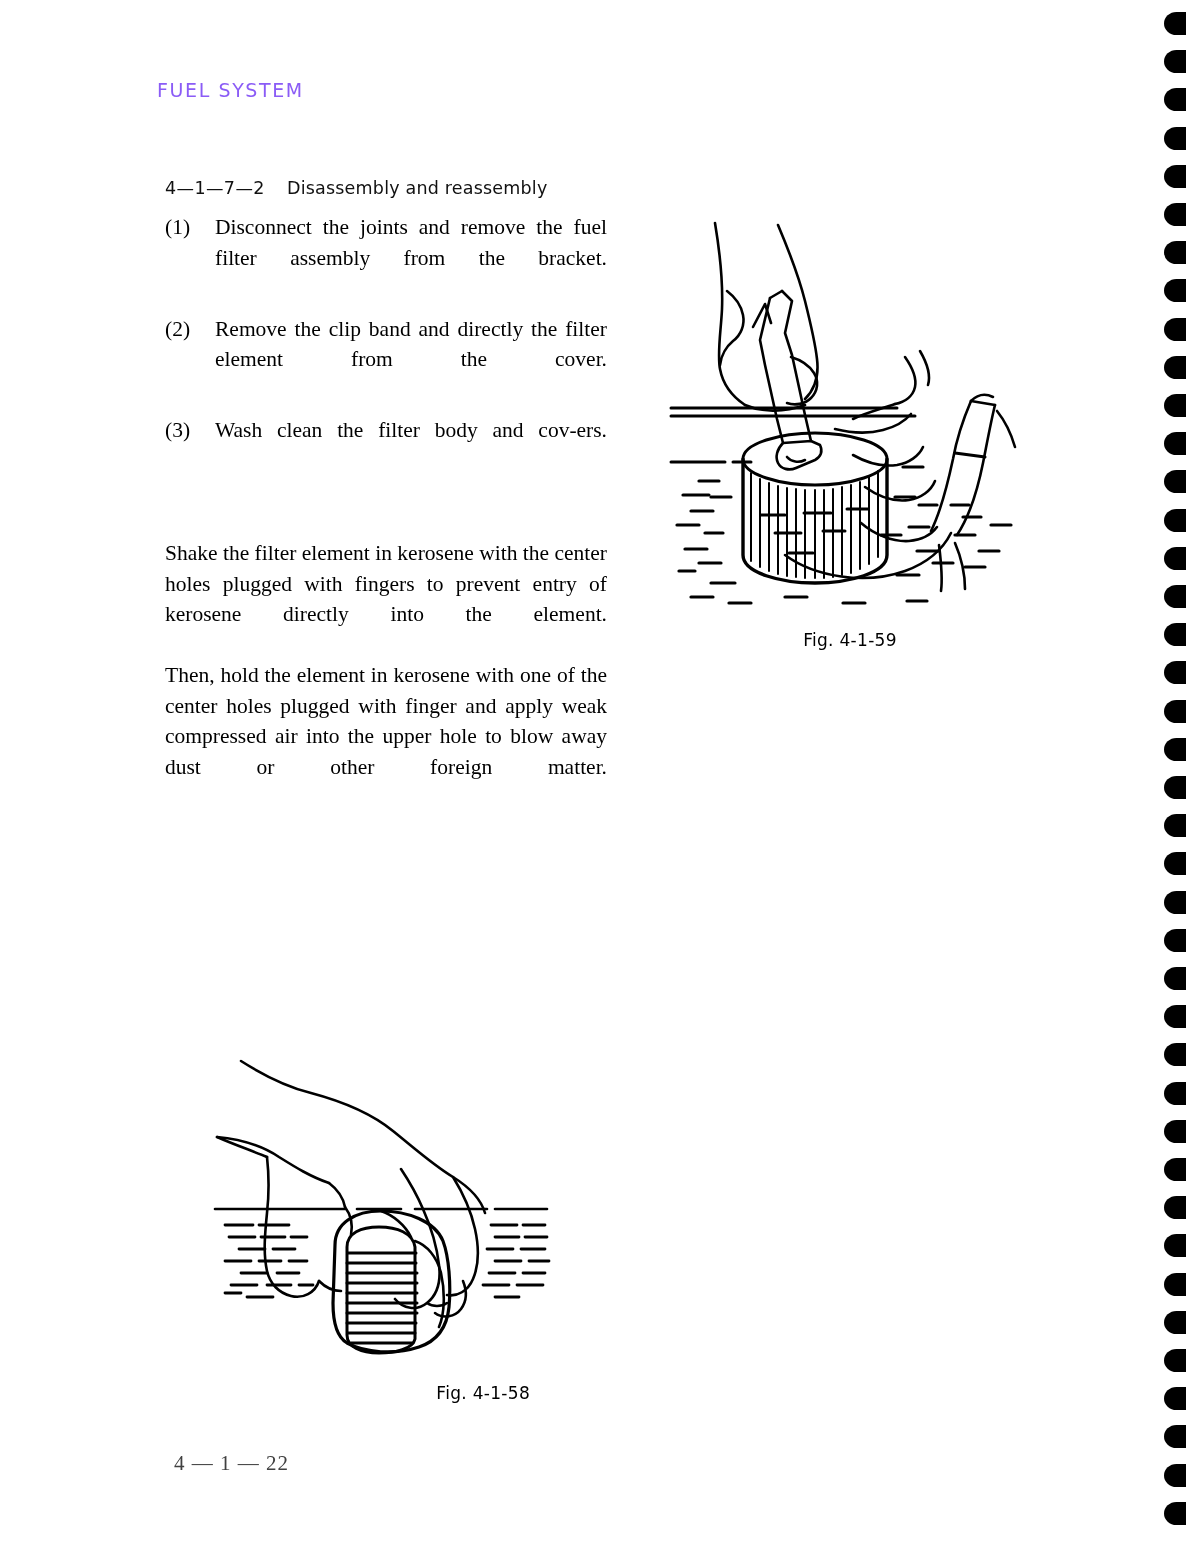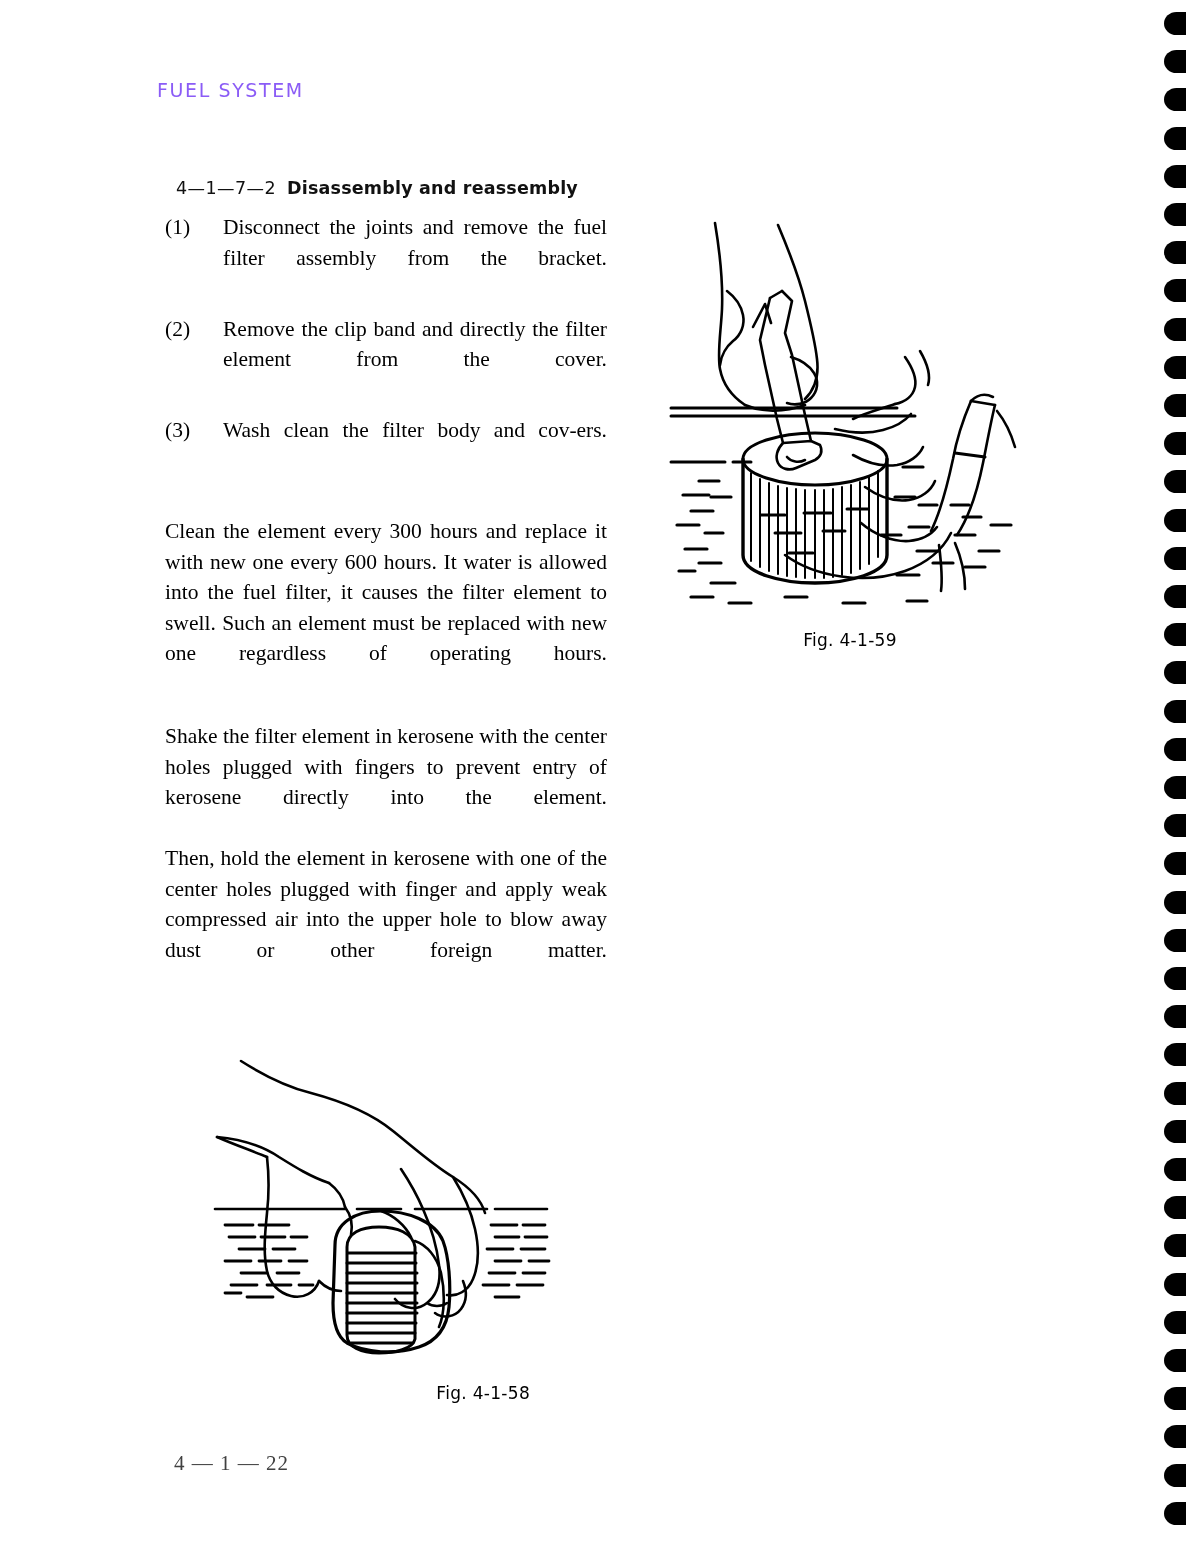"4—1—7—2" .section-heading { text-align: center -> none }
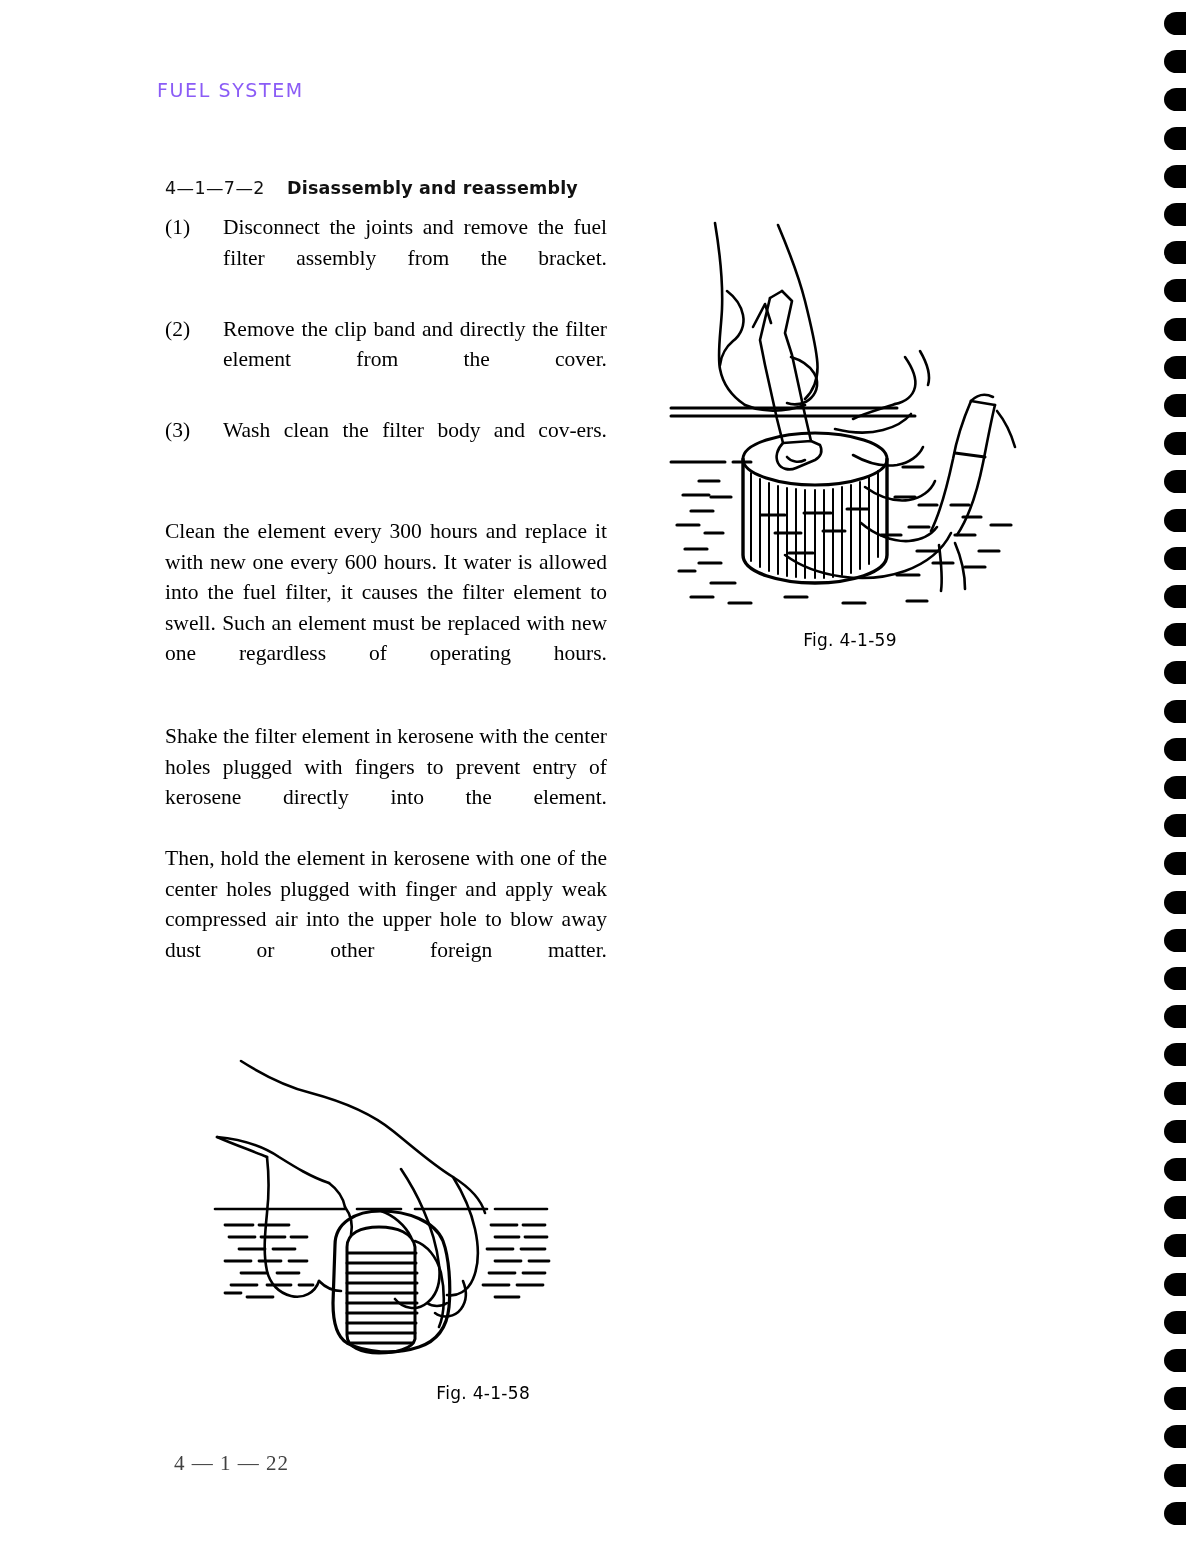"Disassembly and reassembly" .section-heading .ttl { font-weight: bold -> none }
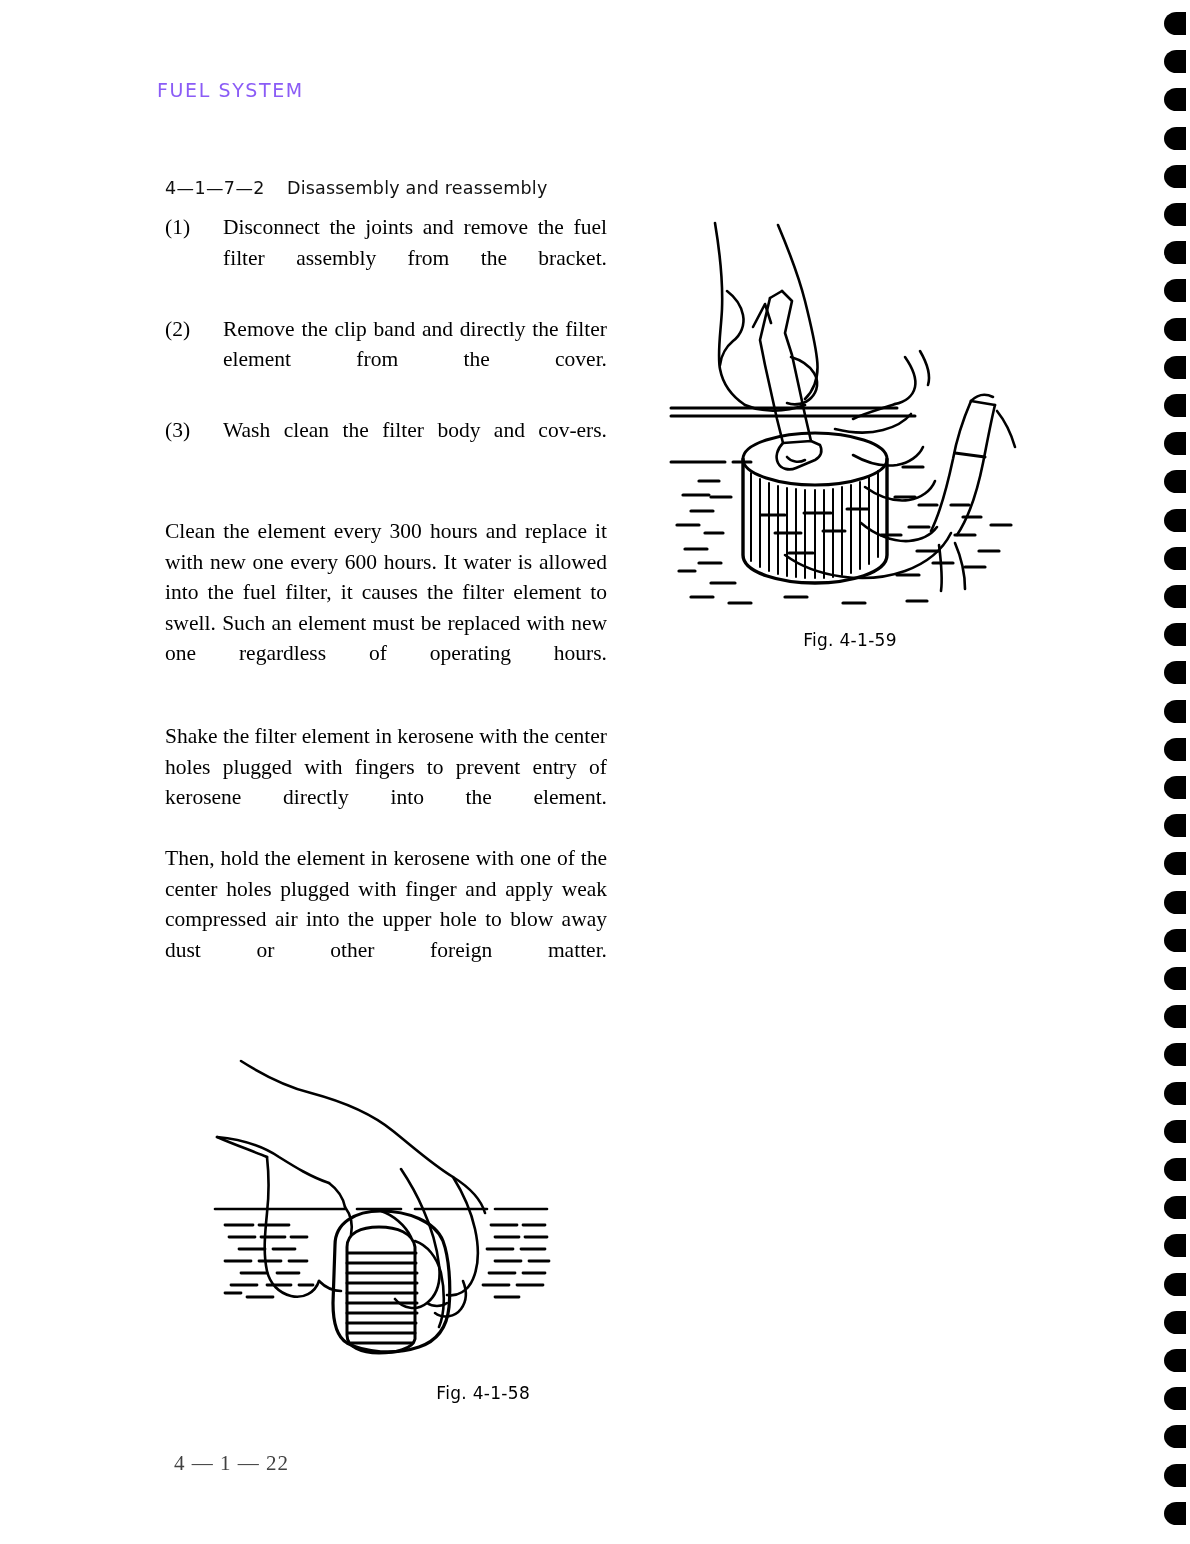"Disconnect the joints and remove" .num-item .body { margin-left: 8px -> none }
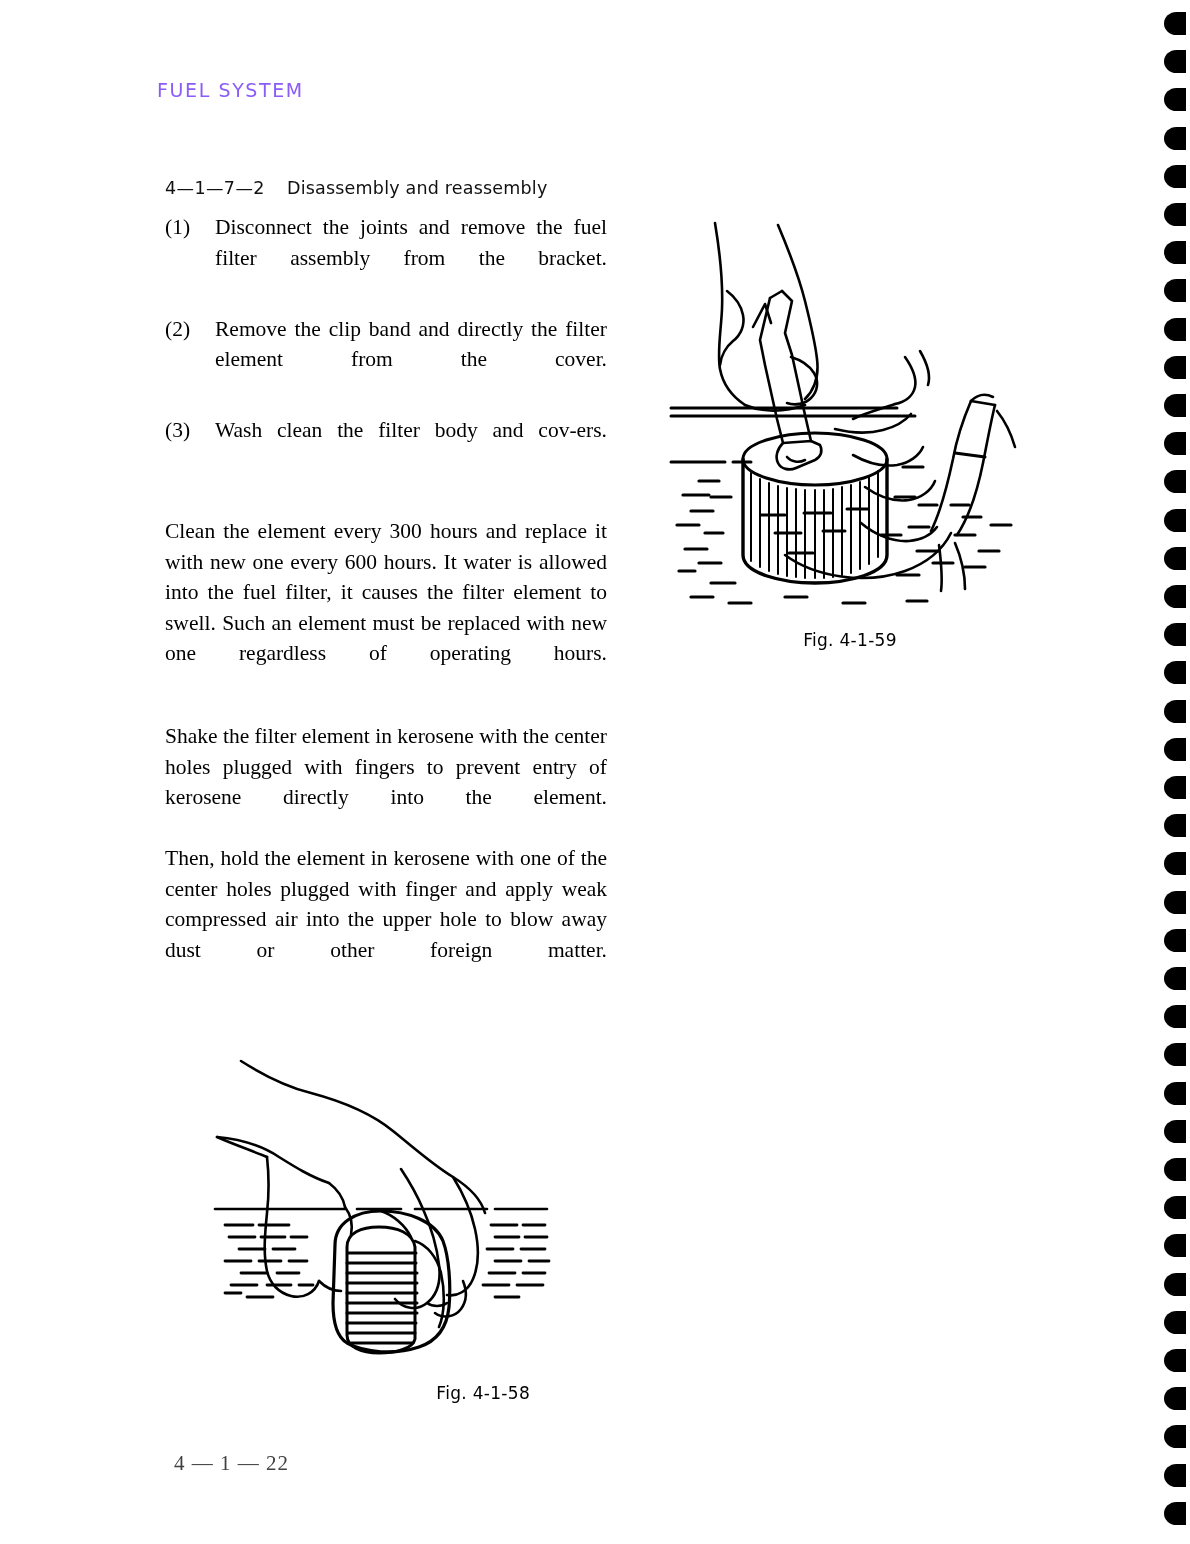"Clean the element every 300" p.para { html: <p>Clean the element every 300 hours and replace it with new one every 600 hours. It water is allowed into the fuel filter, it causes the filter element to swell. Such an element must be replaced with new one regardless of operating hours.</p> -> none }
